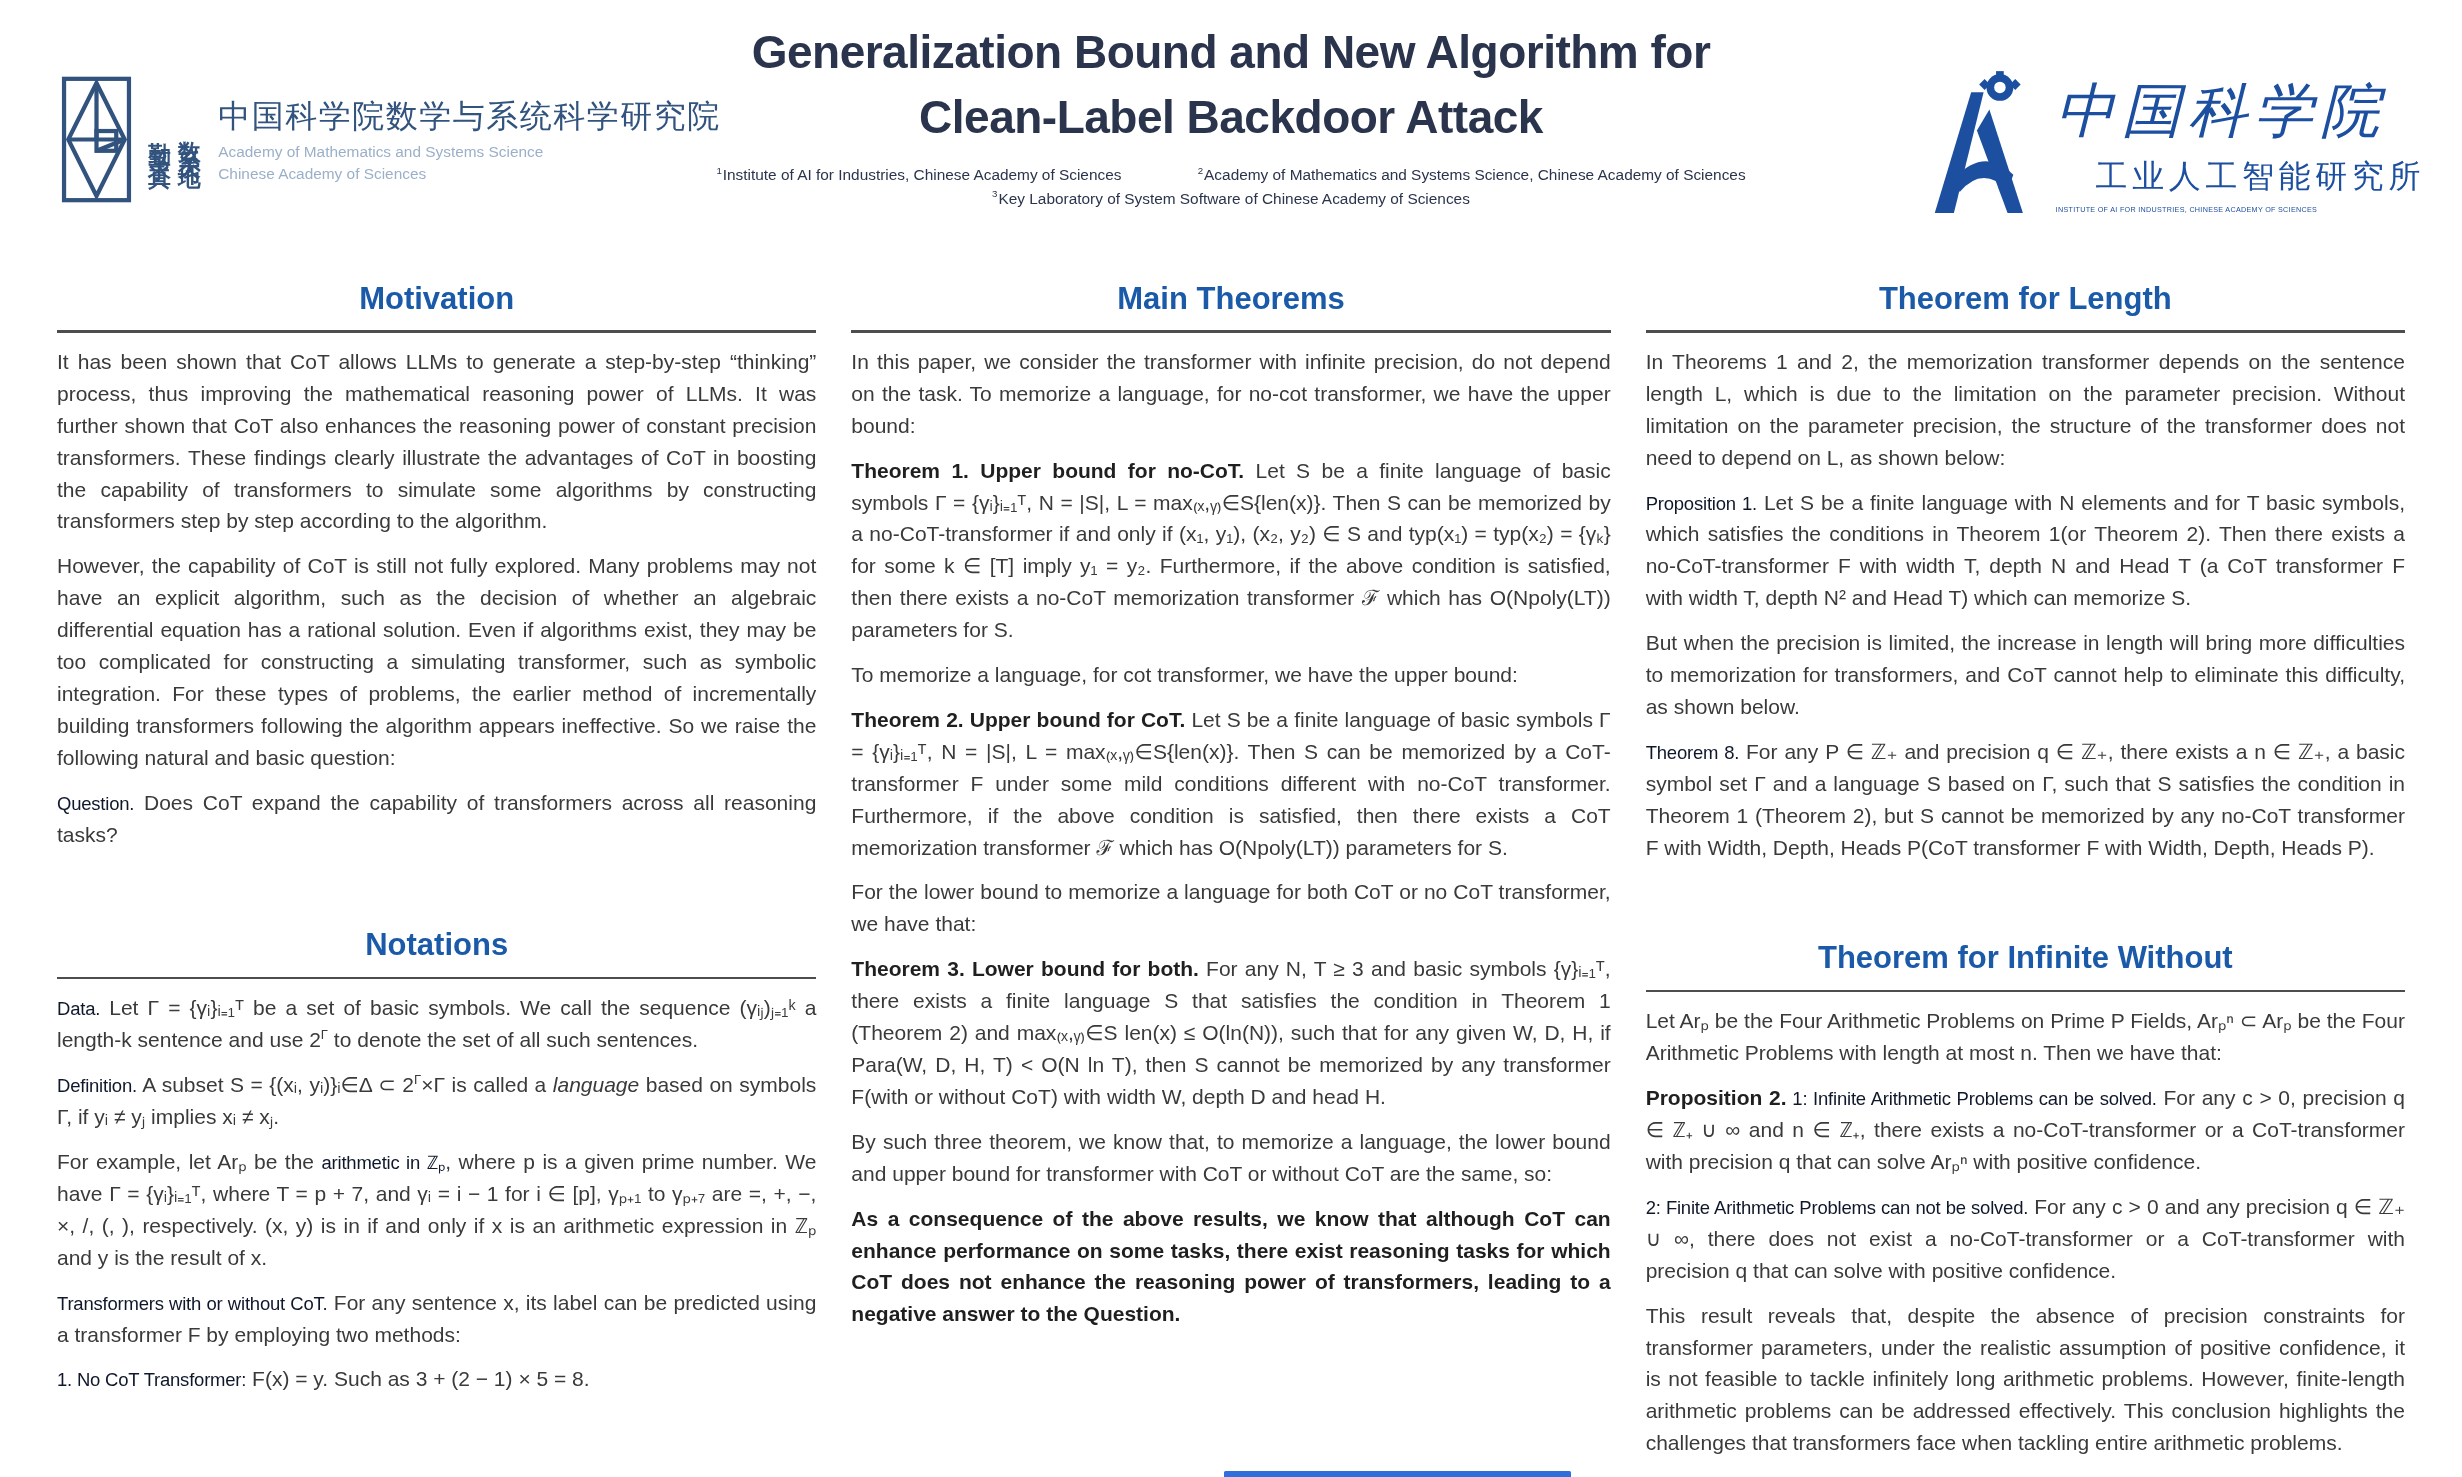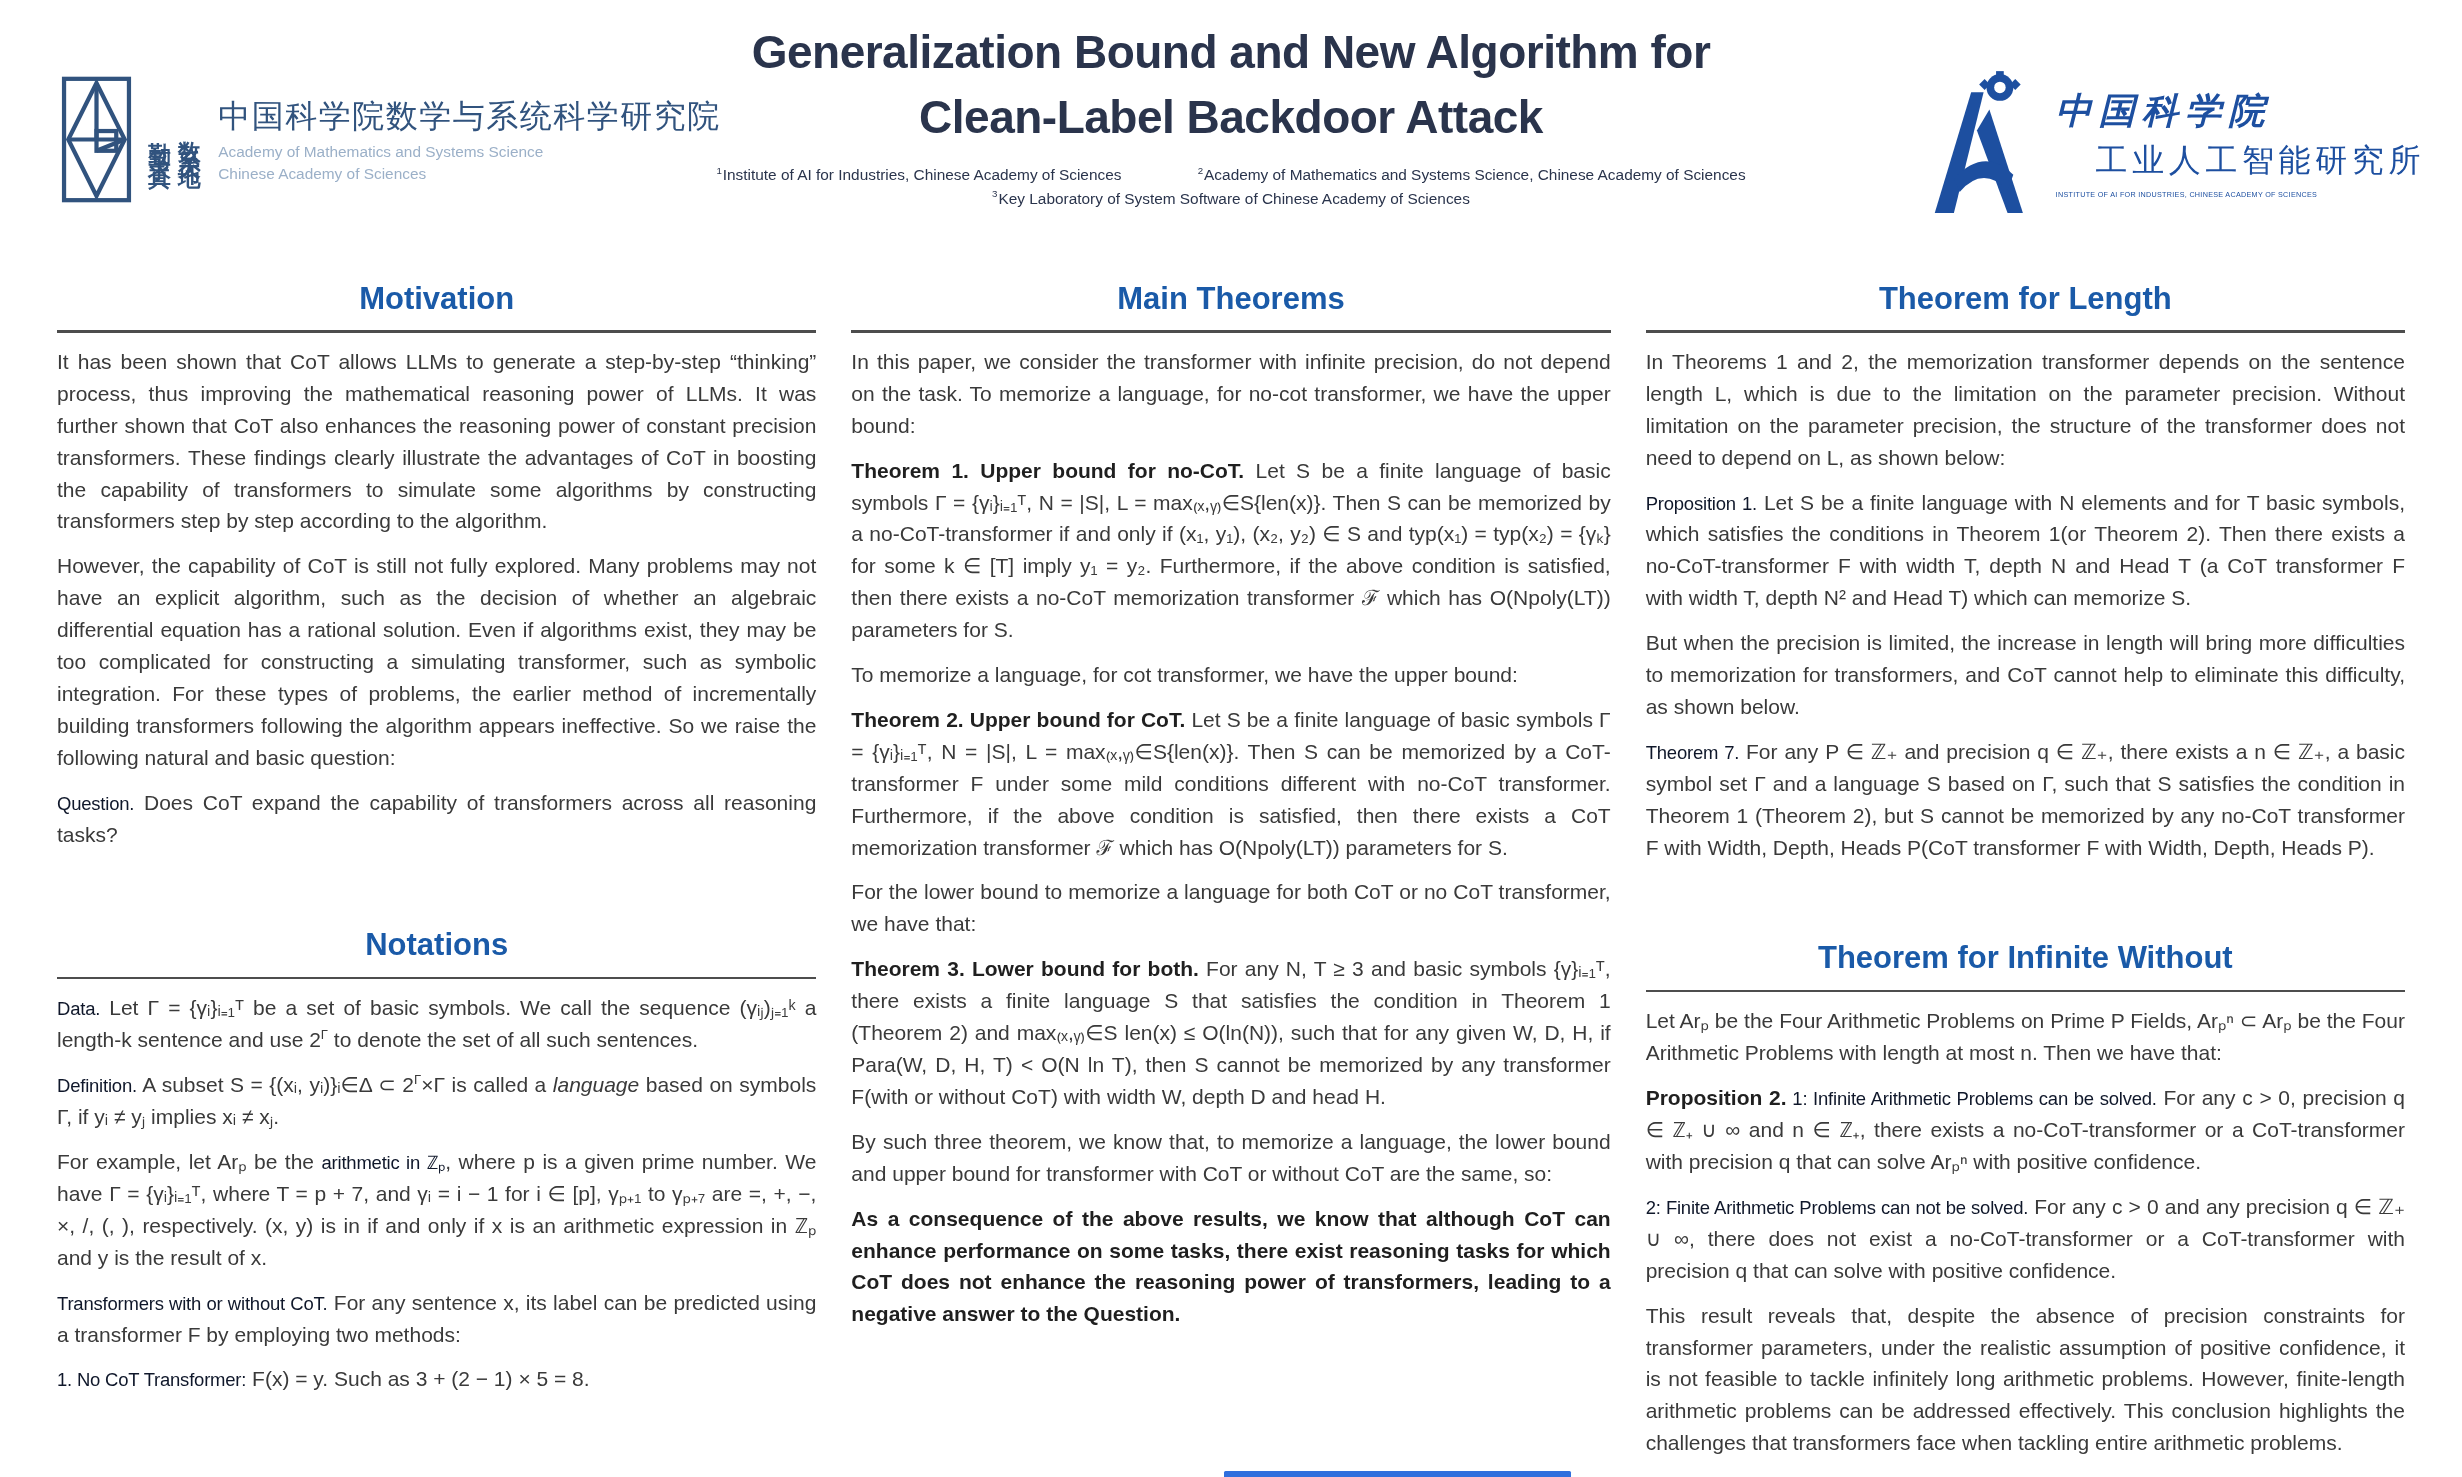"中国科学院" .iai-cn1 { font-size: 36px -> 59px; font-weight: bold -> normal }
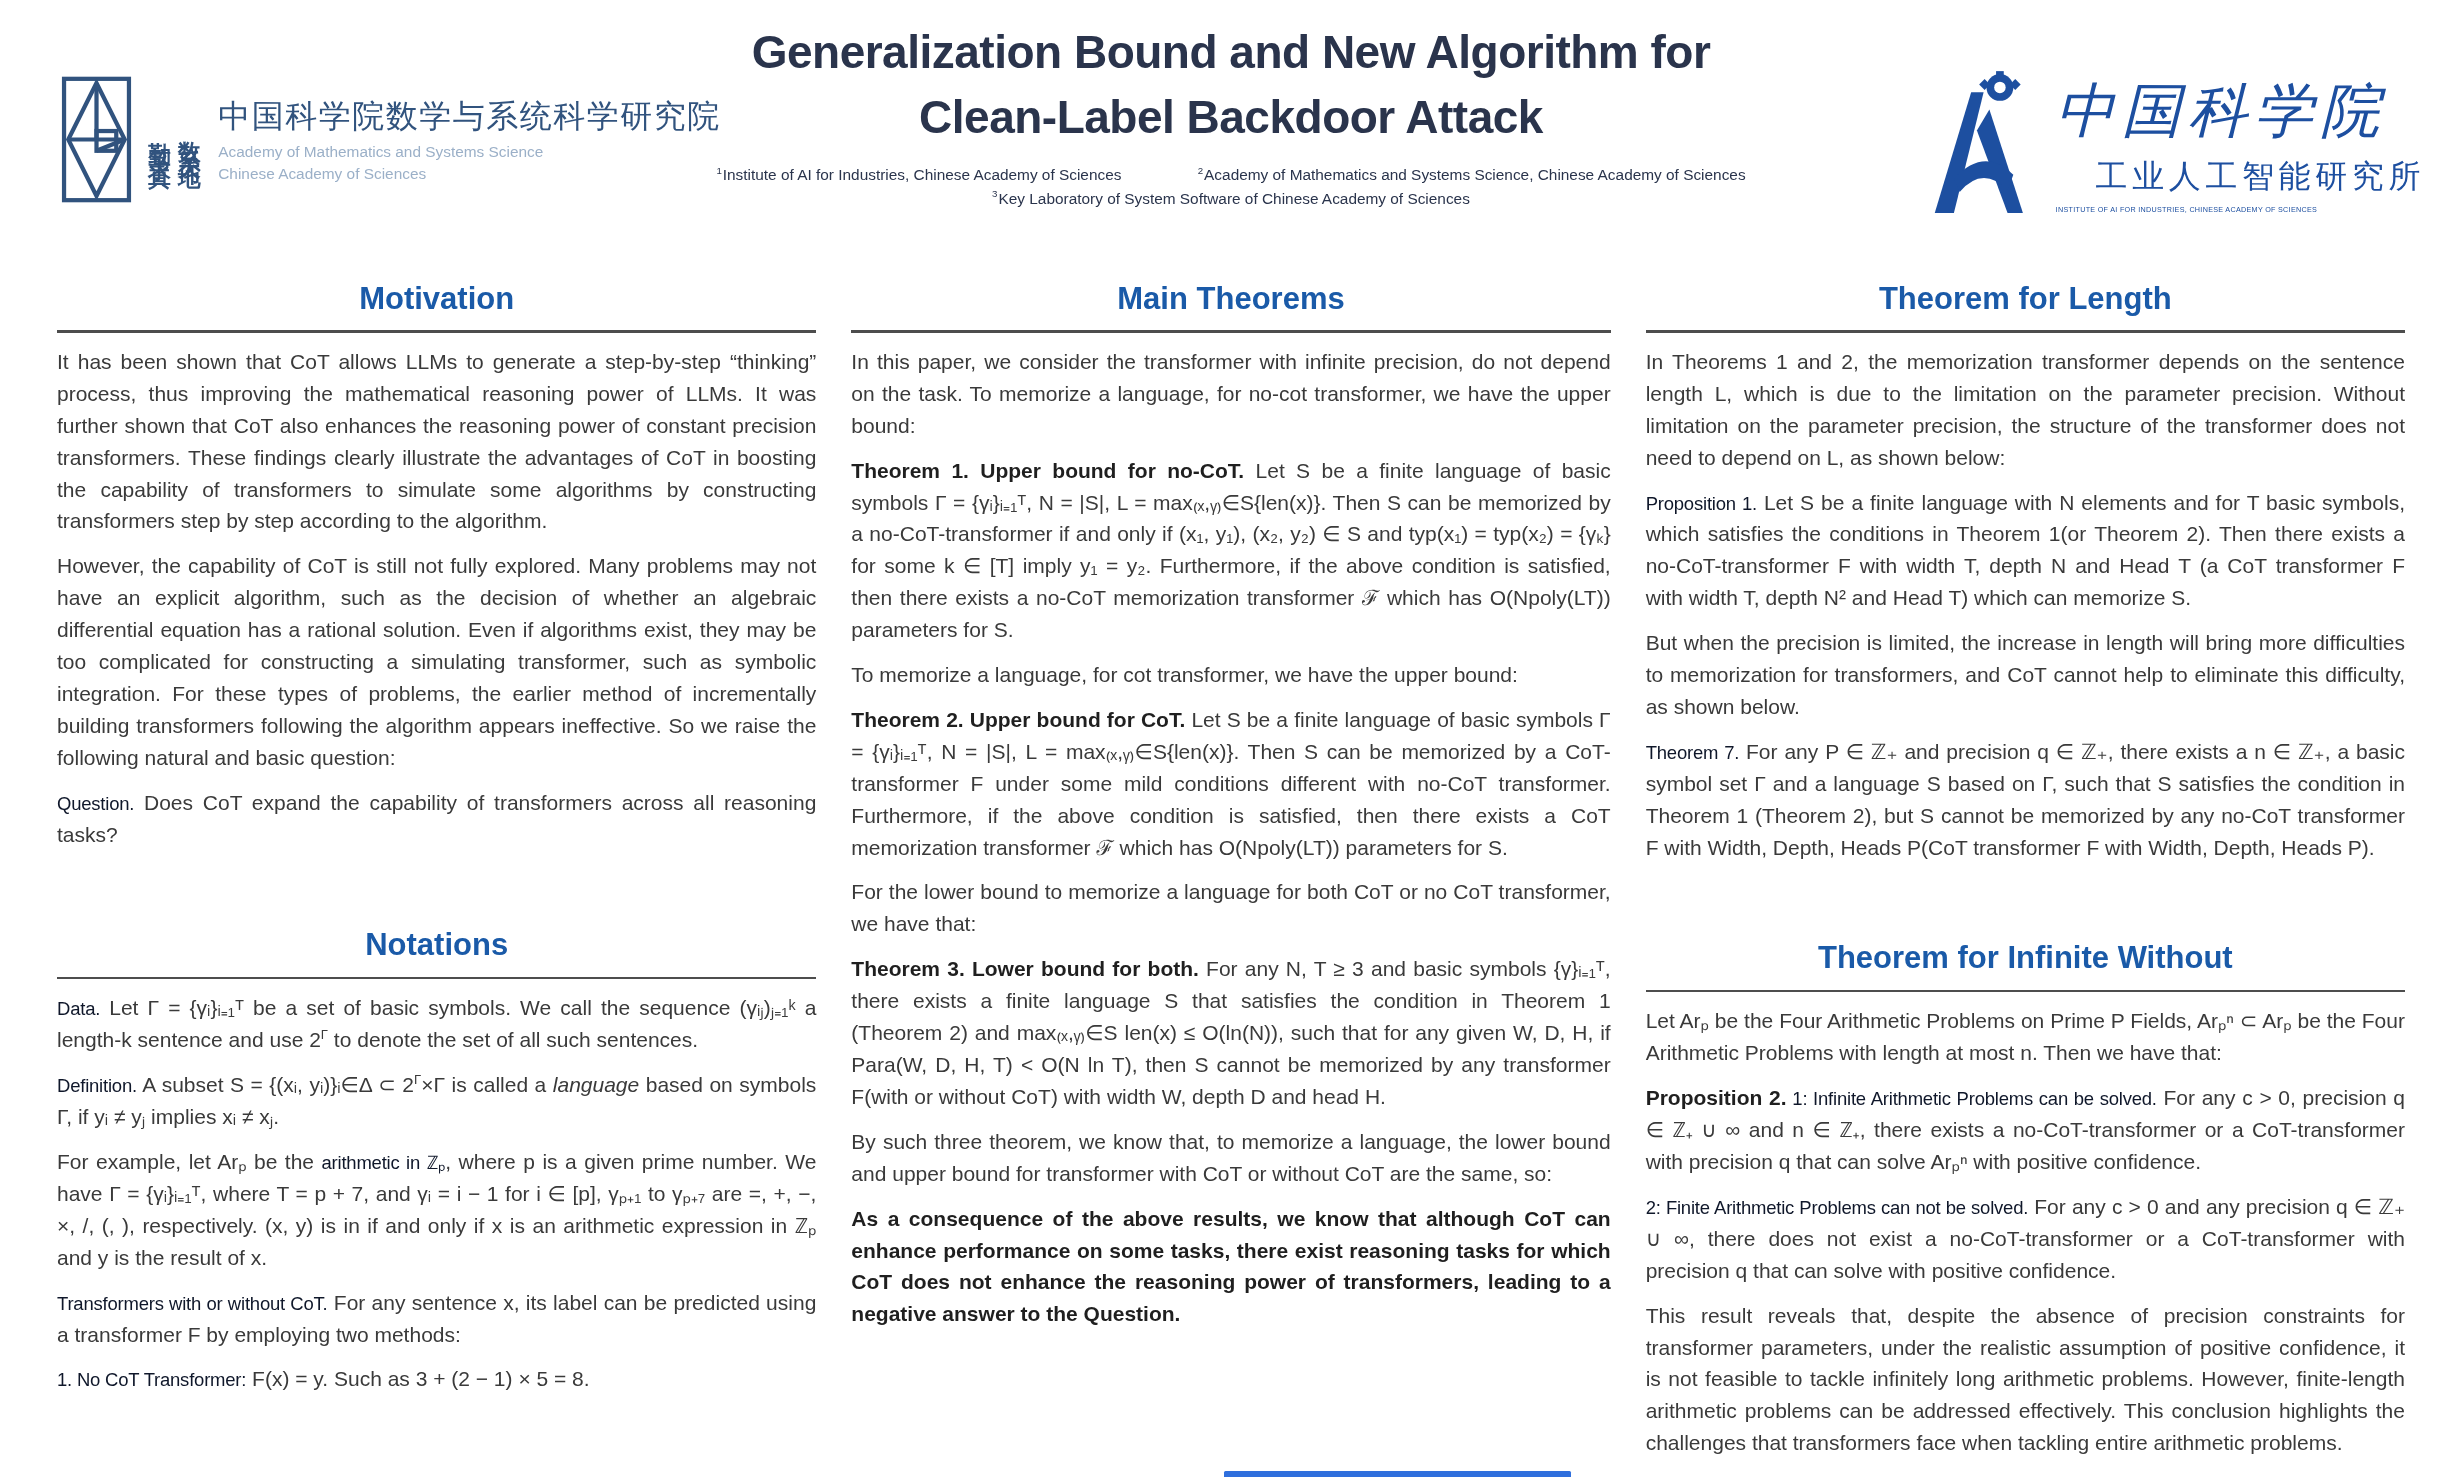"Theorem 7." span.r-bc { text: 7 -> 8 }
